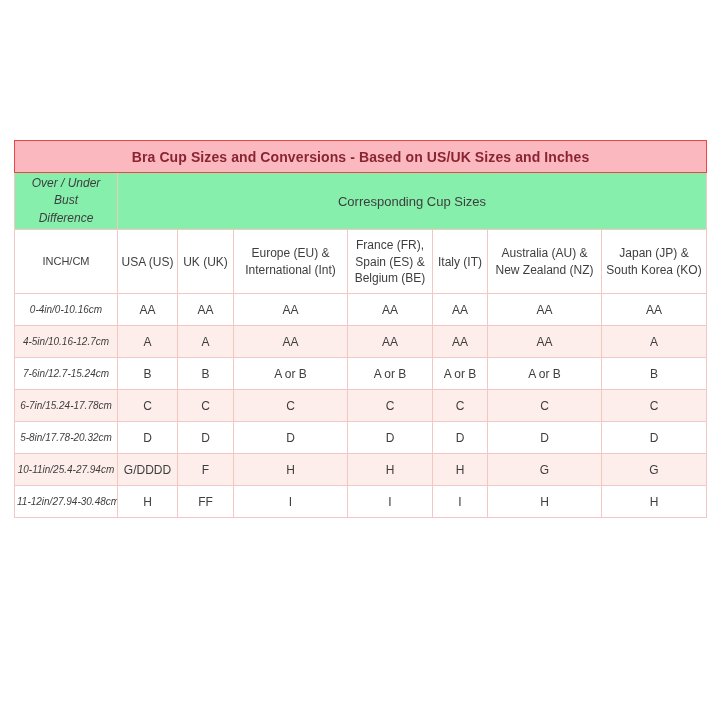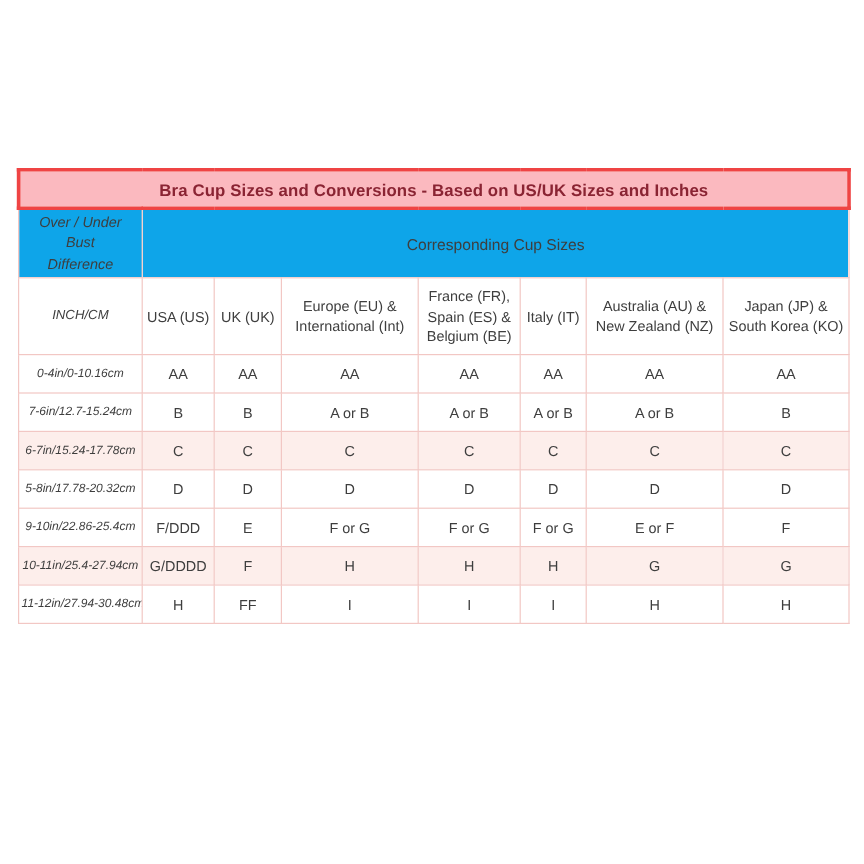"Bra Cup Sizes and Conversions" tr.title-row th { border: 3px solid #ef4444 -> 1px solid #ef4444 }
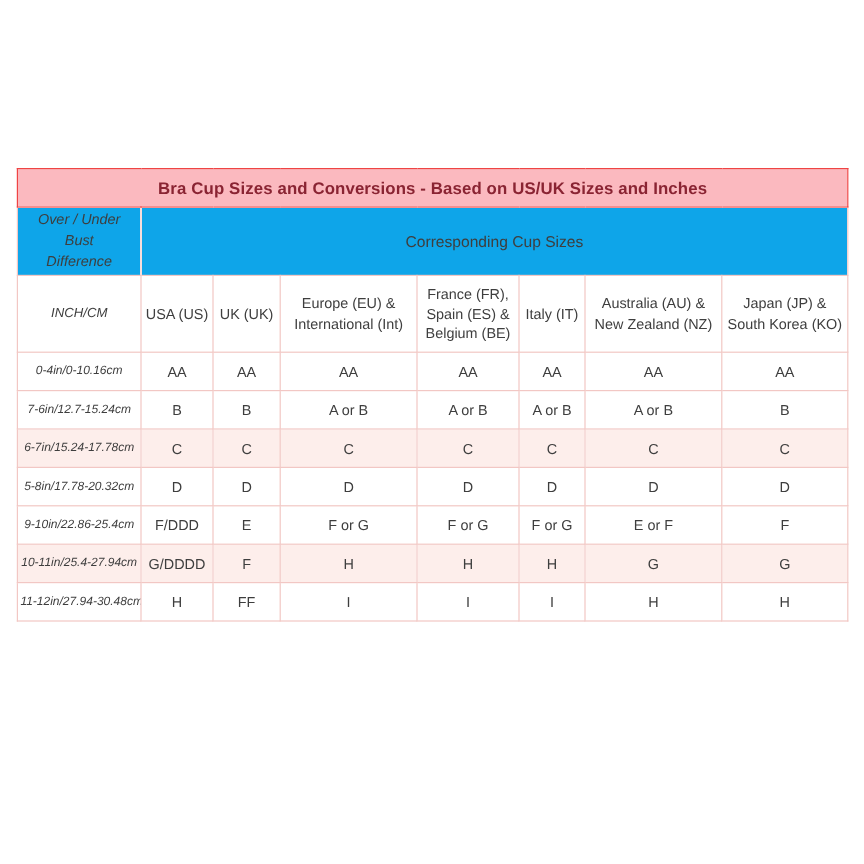"Over / Under Bust Difference" tr.suphead-row td { background: #0ea5e9 -> #86efac }
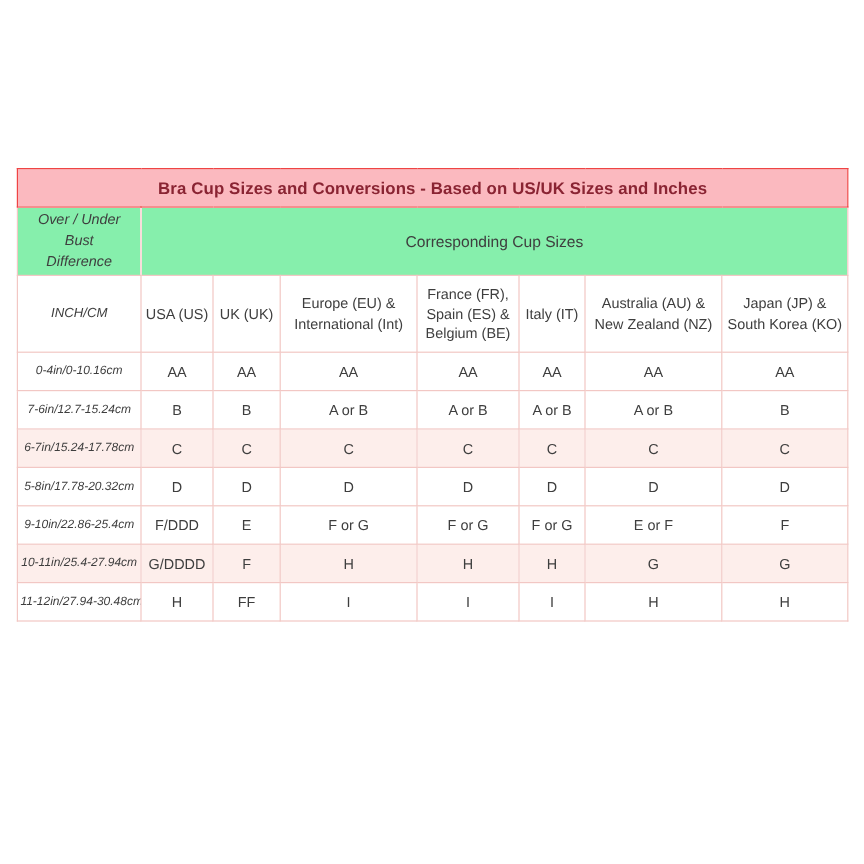"INCH/CM" tr.colhead-row td.inchcm-cell { font-style: italic -> none }
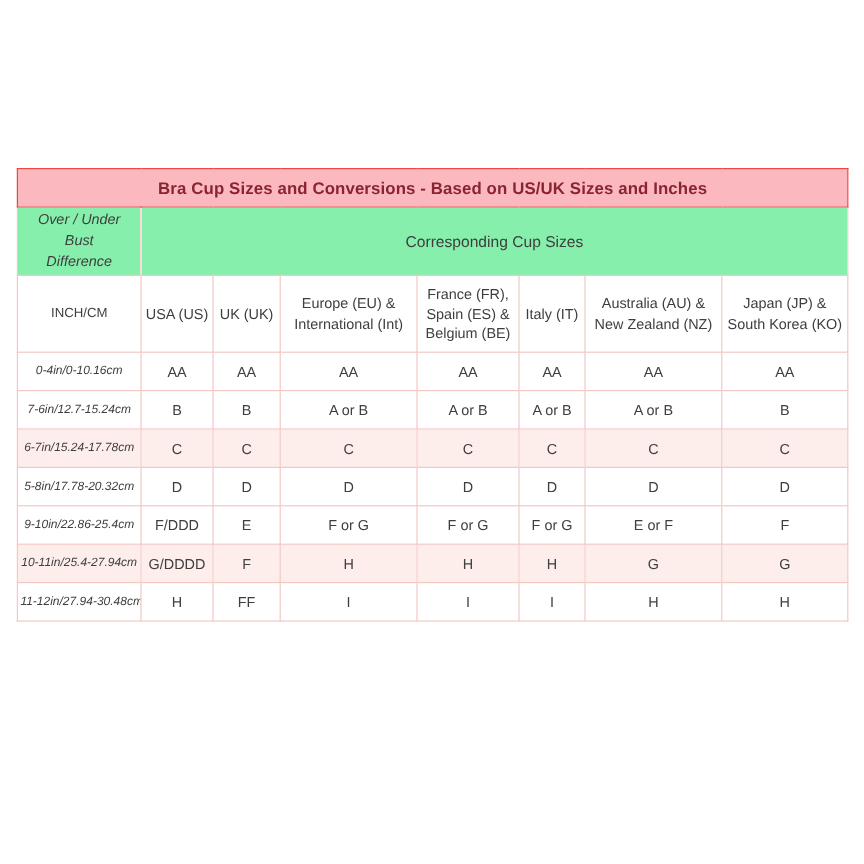"4-5in/10.16-12.7cm" tr.data-row { html: none -> <tr> <td>4-5in/10.16-12.7cm</td> <td>A</td> <td>A</td> <td>AA</td> <td>AA</td> <td>AA</td> <td>AA</td> <td>A</td> </tr> }
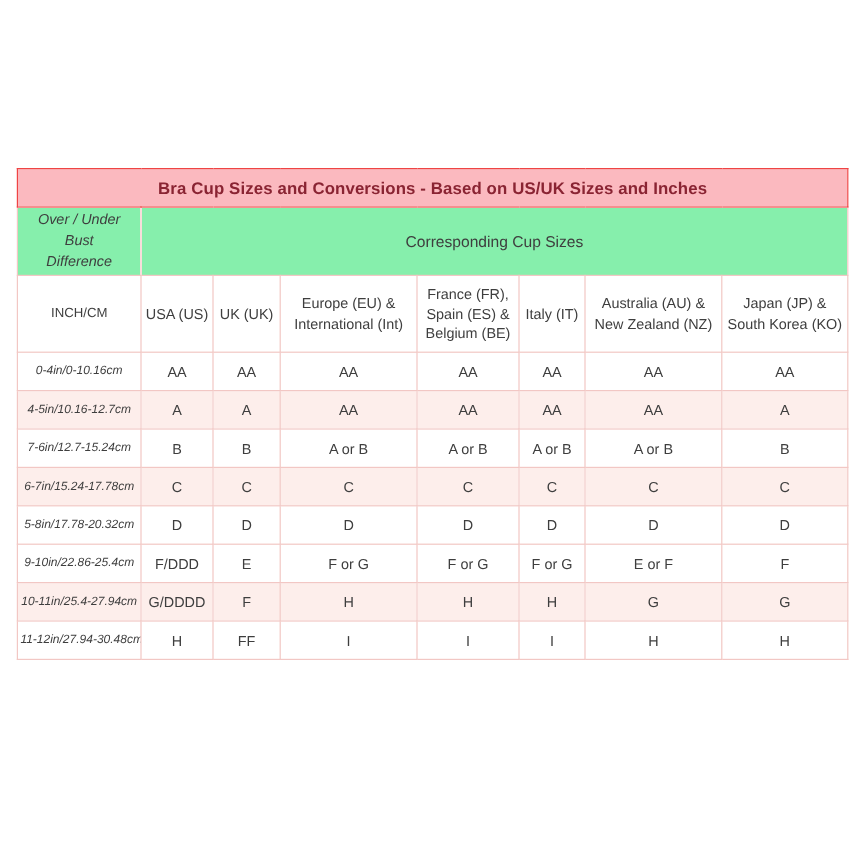"9-10in/22.86-25.4cm" tr.data-row { html: <tr> <td>9-10in/22.86-25.4cm</td> <td>F/DDD</td> <td>E</td> <td>F or G</td> <td>F or G</td> <td>F or G</td> <td>E or F</td> <td>F</td> </tr> -> none }
